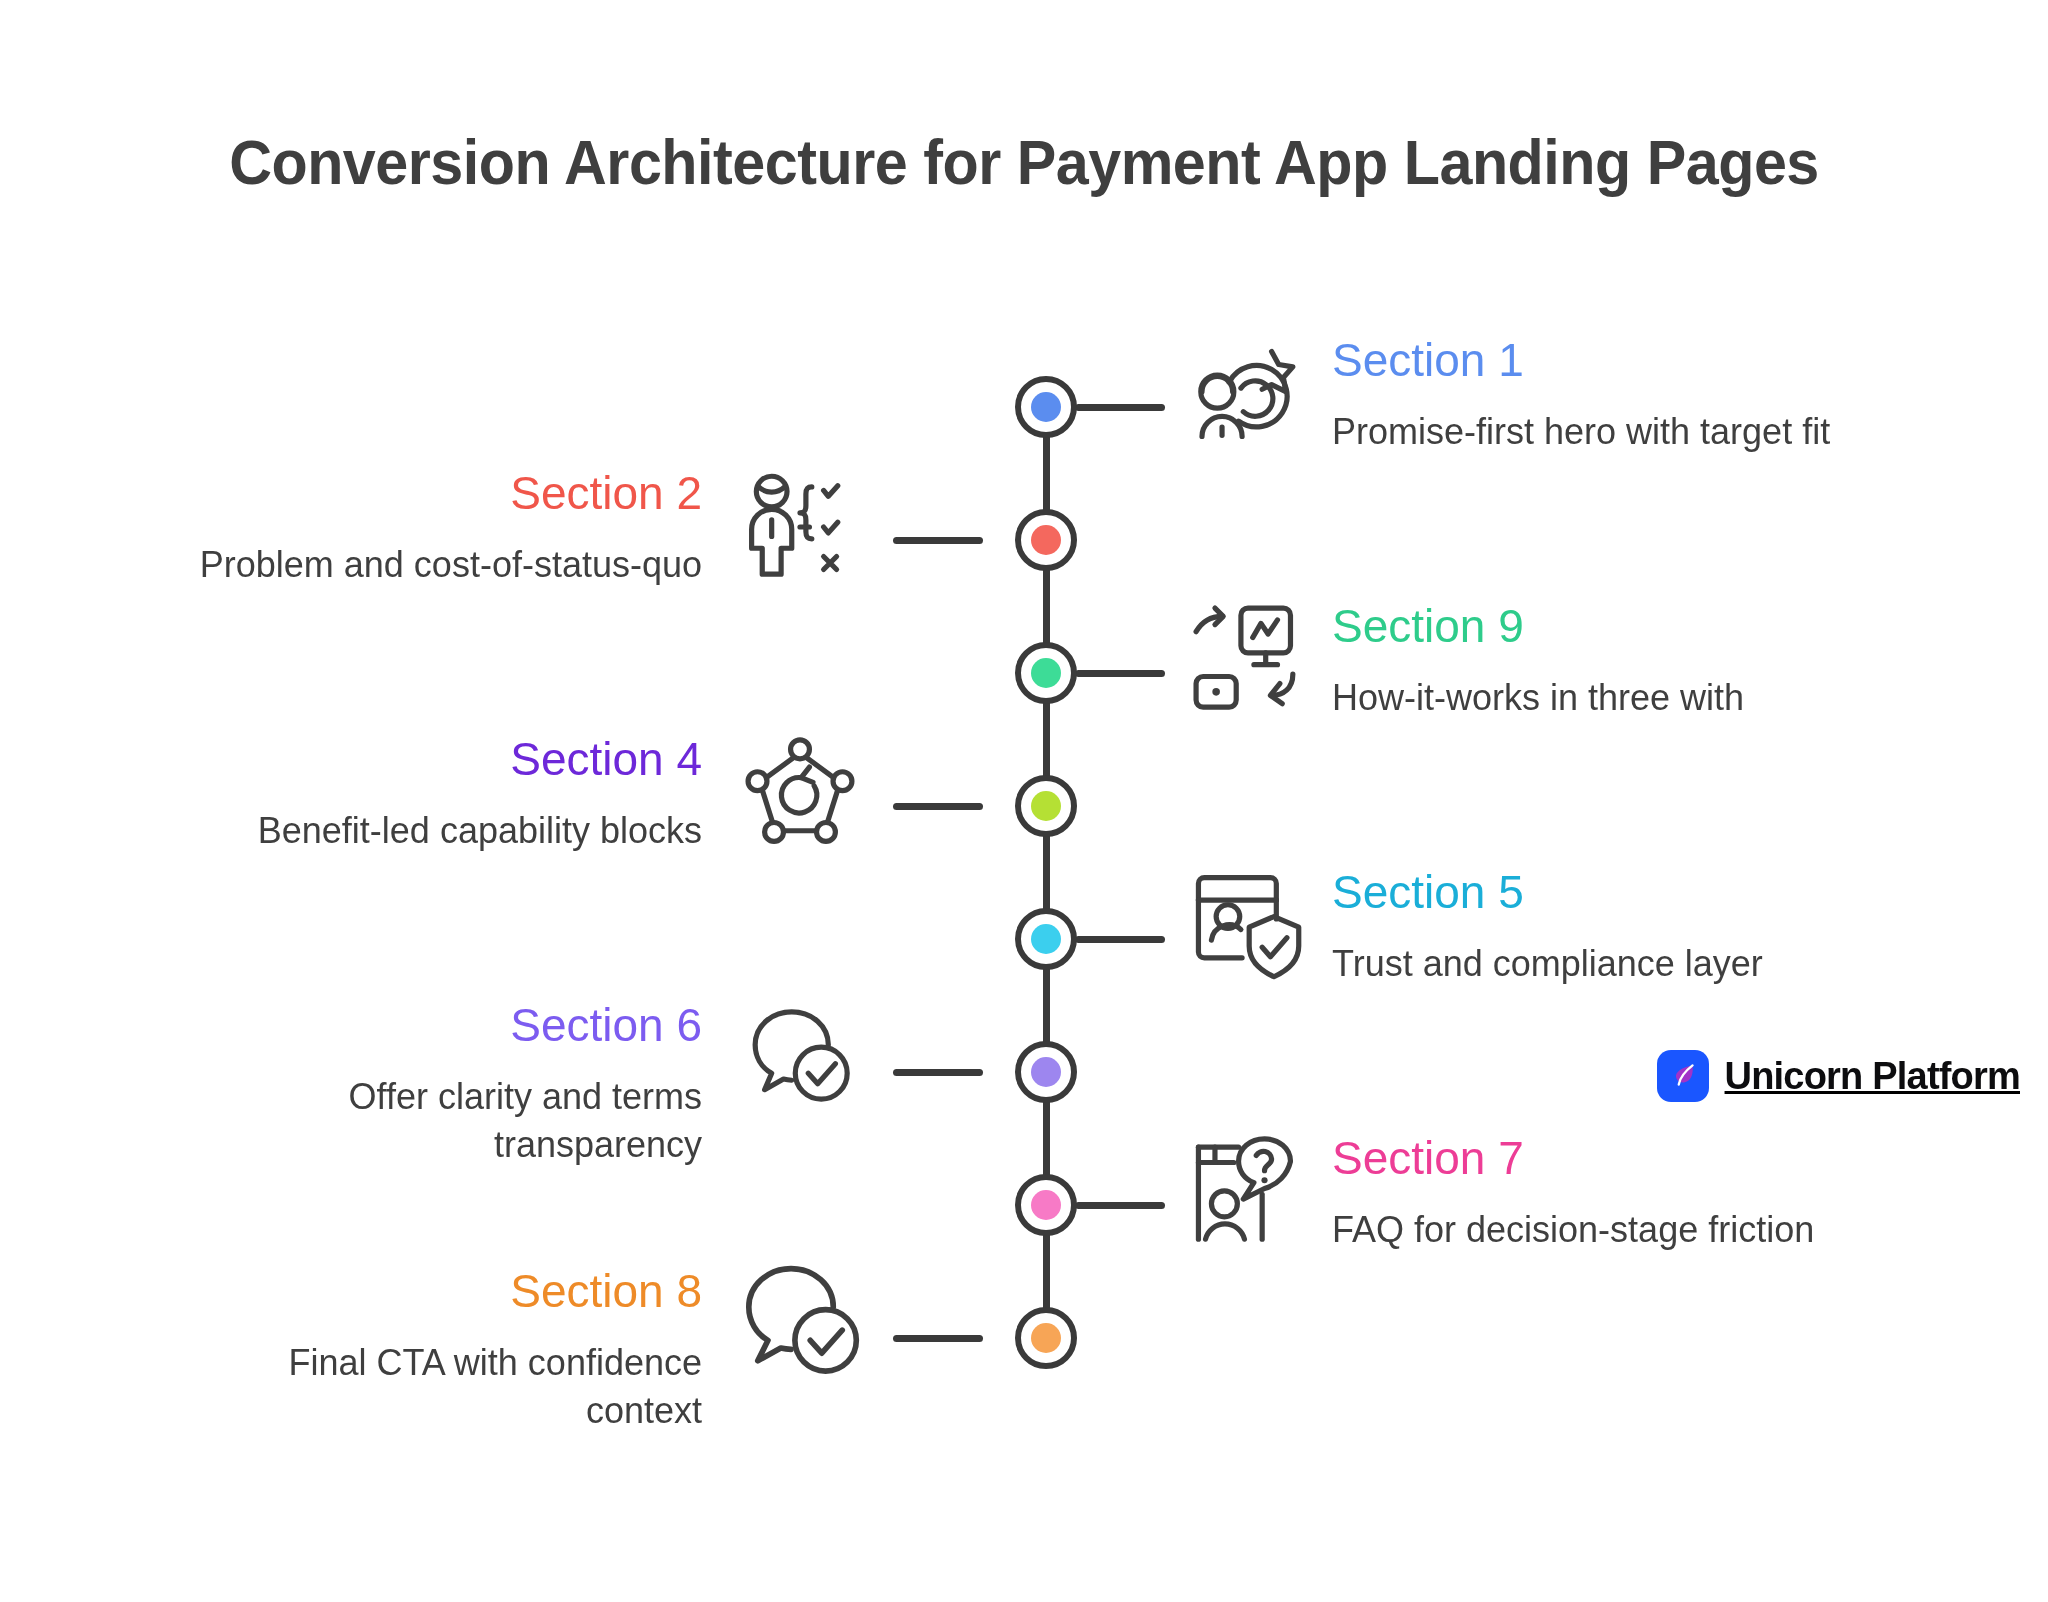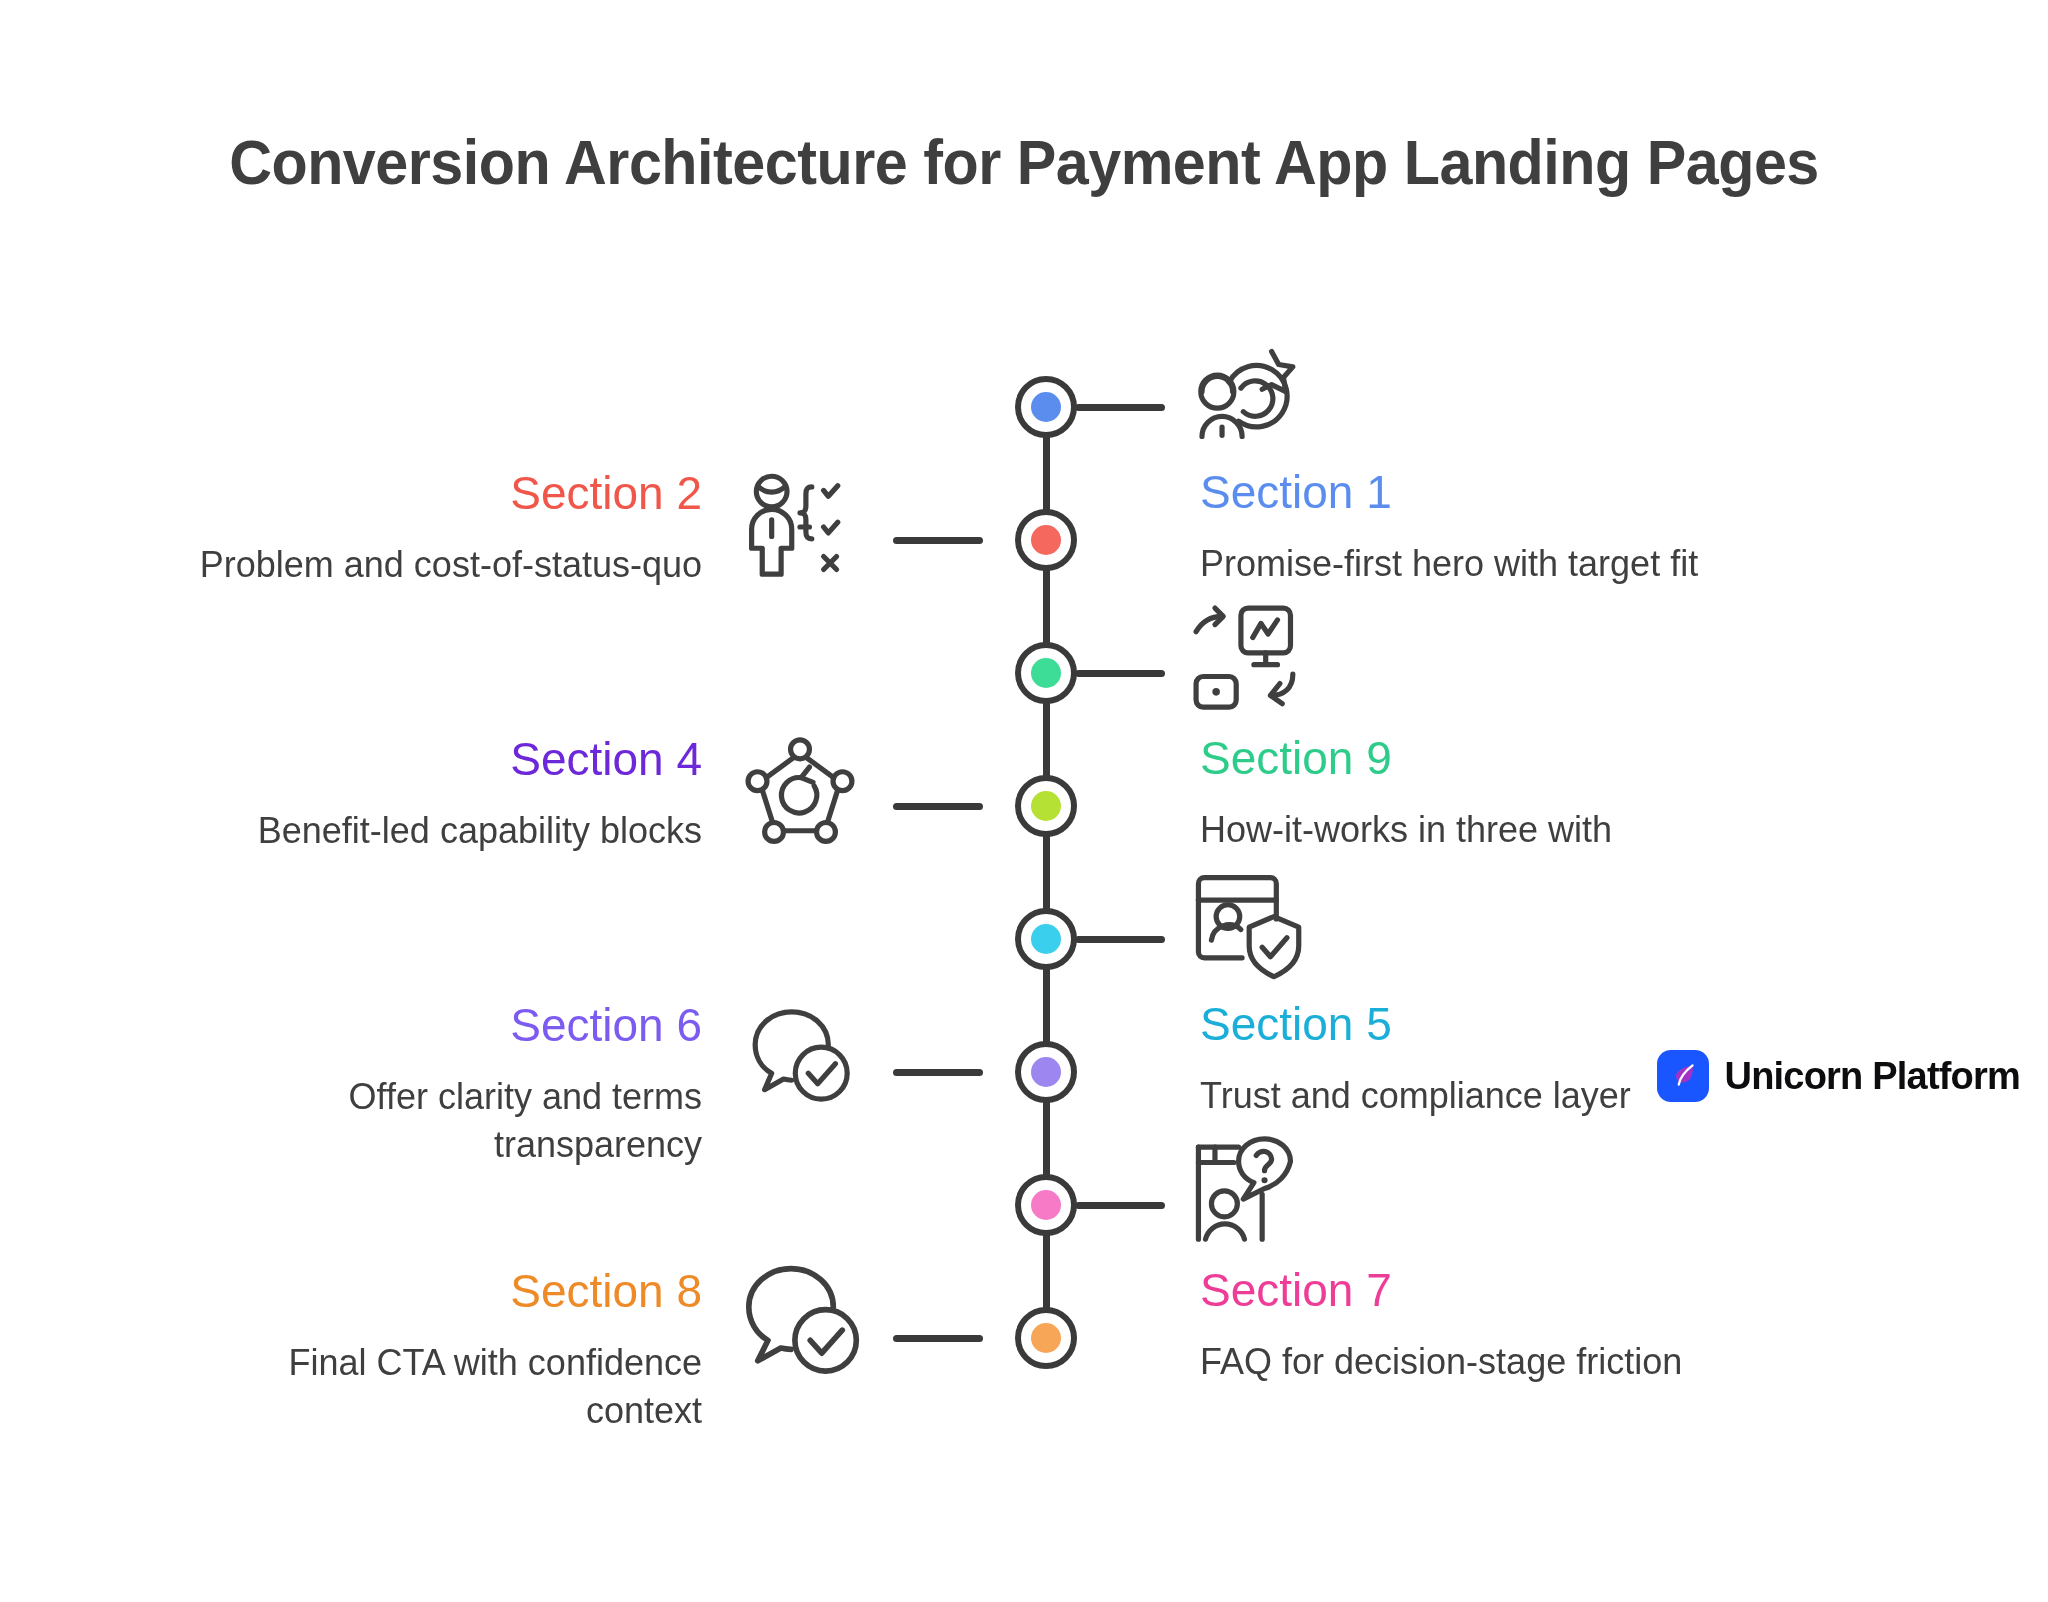"Section 1" .rowinner { flex-direction: column -> none }
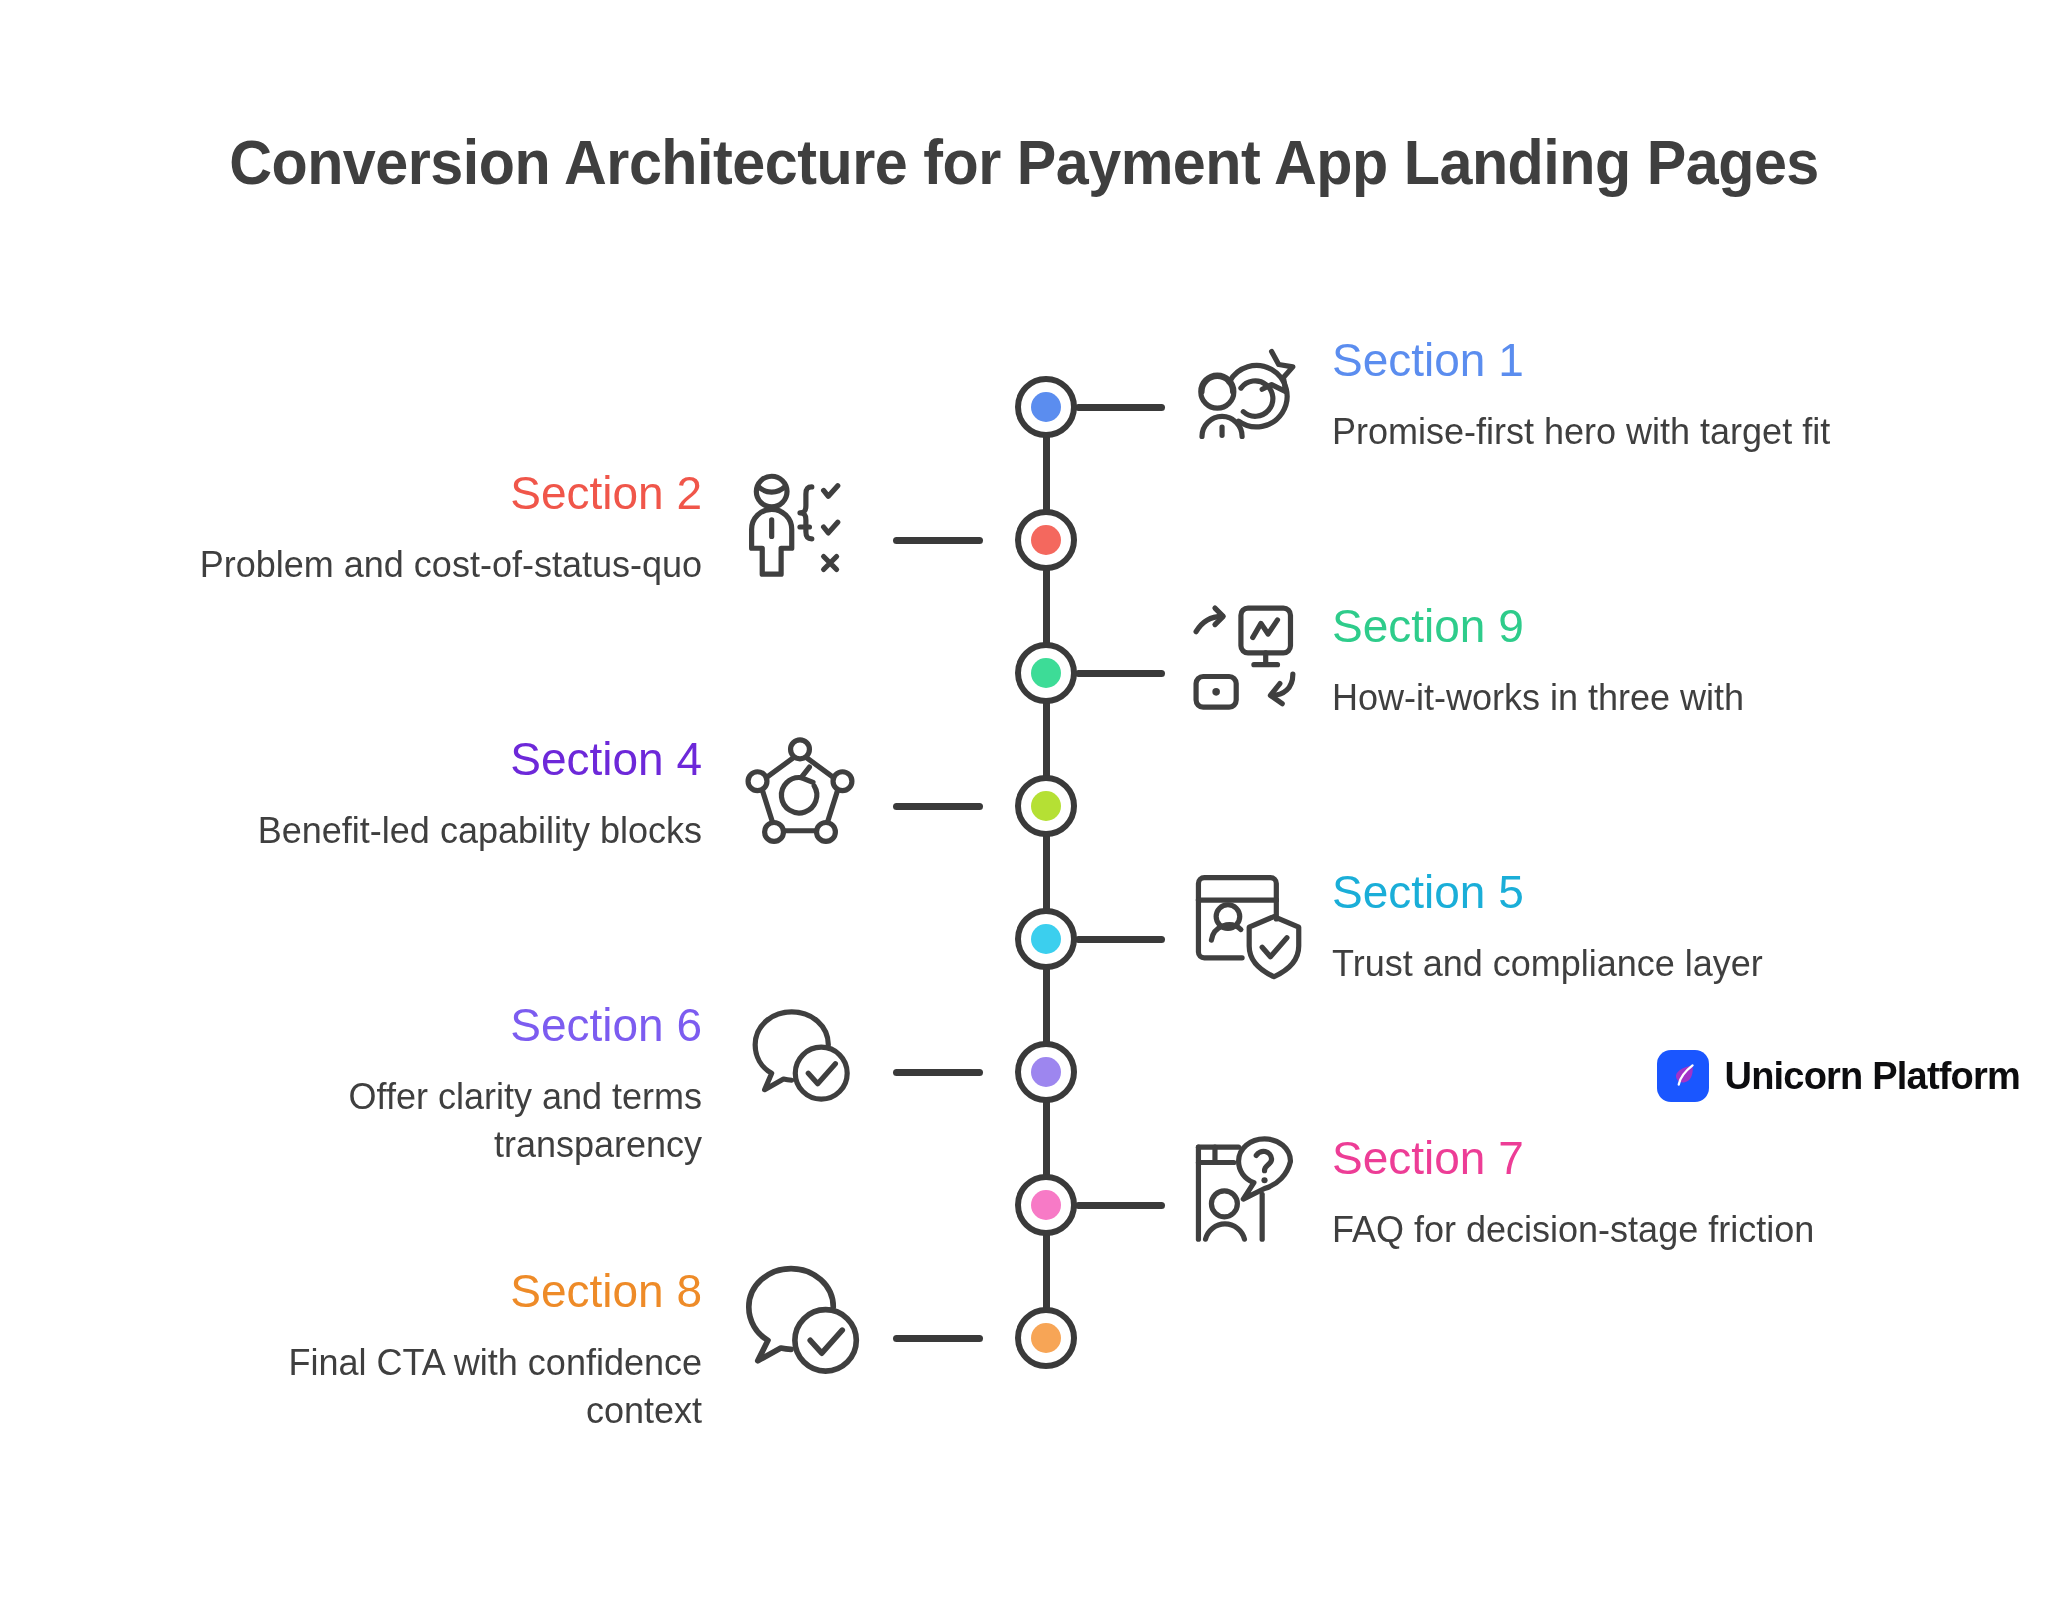"Unicorn Platform" #logo { text-decoration: none -> underline }
